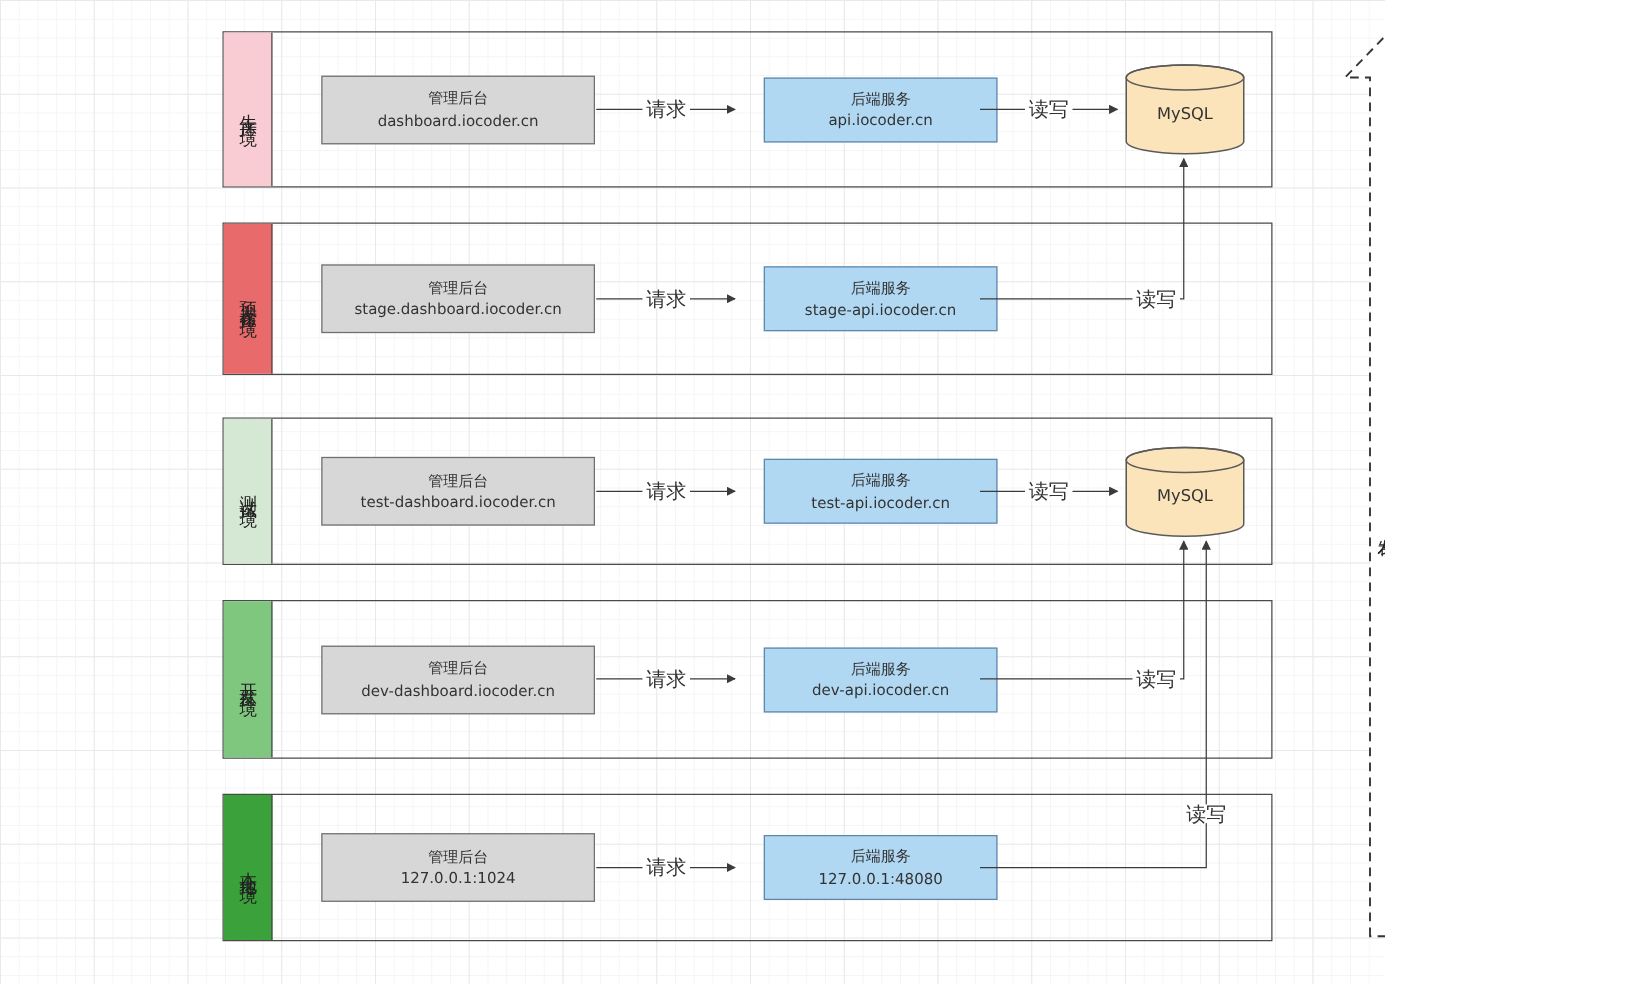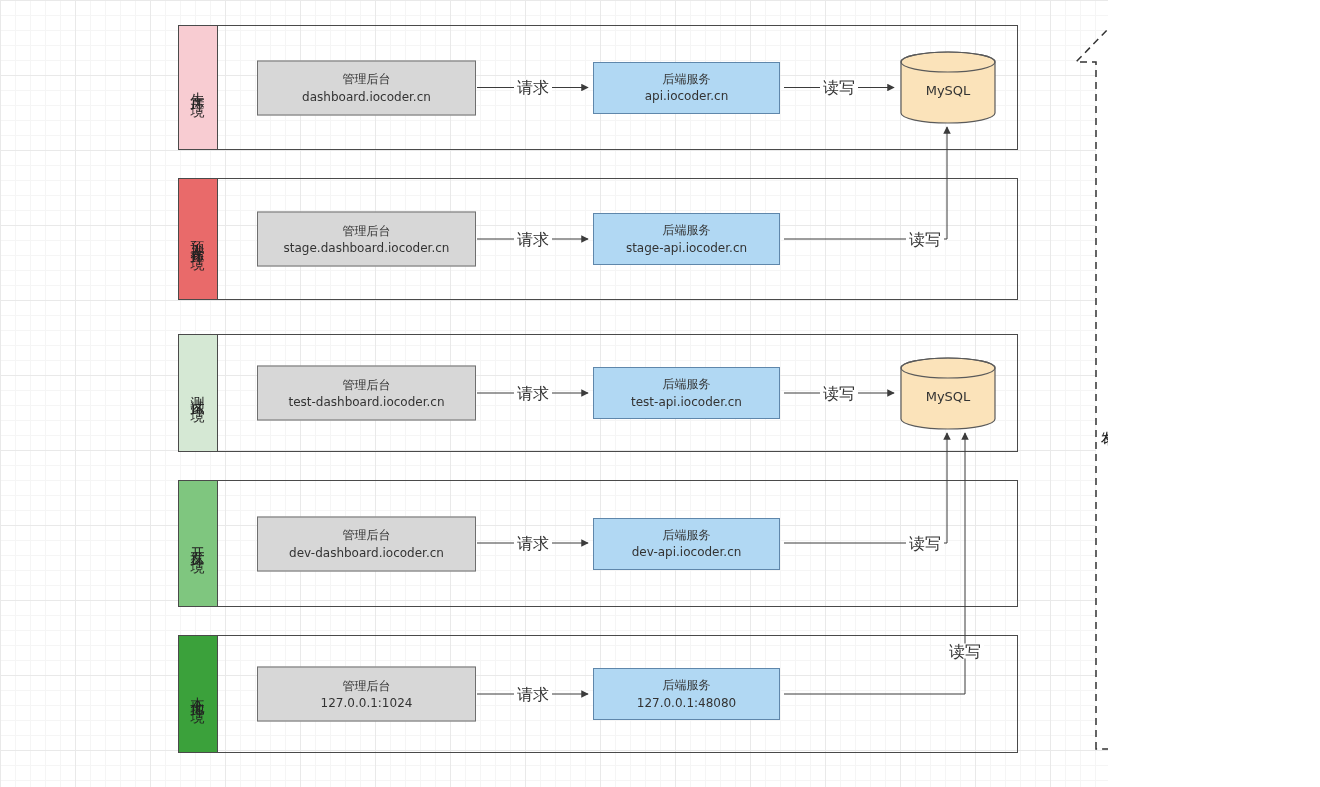"后端服务" .box.backend { left: 414px -> 432px }
